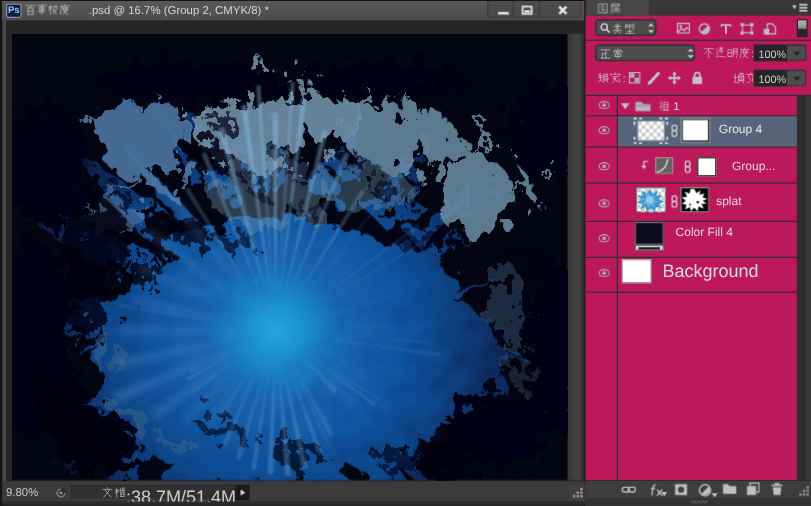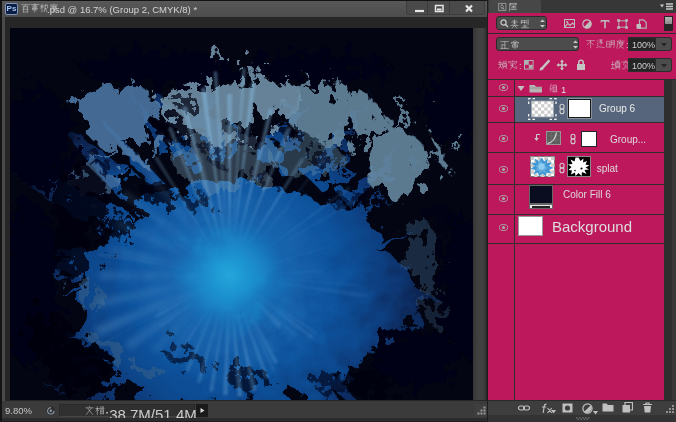".psd @ 16.7% (Group 2," div.abs { left: 47px -> 74px }
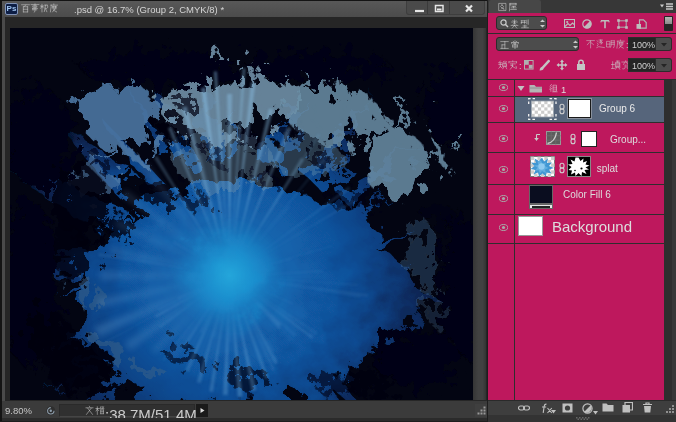"Group 6" div.abs { text: 6 -> 4 }
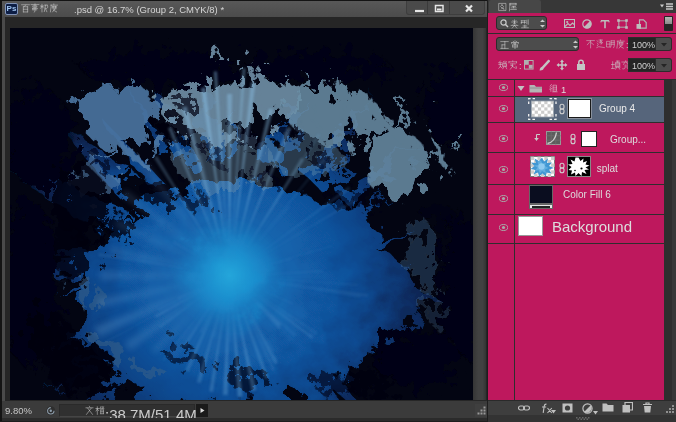"Color Fill 6" div.abs { text: 6 -> 4 }
